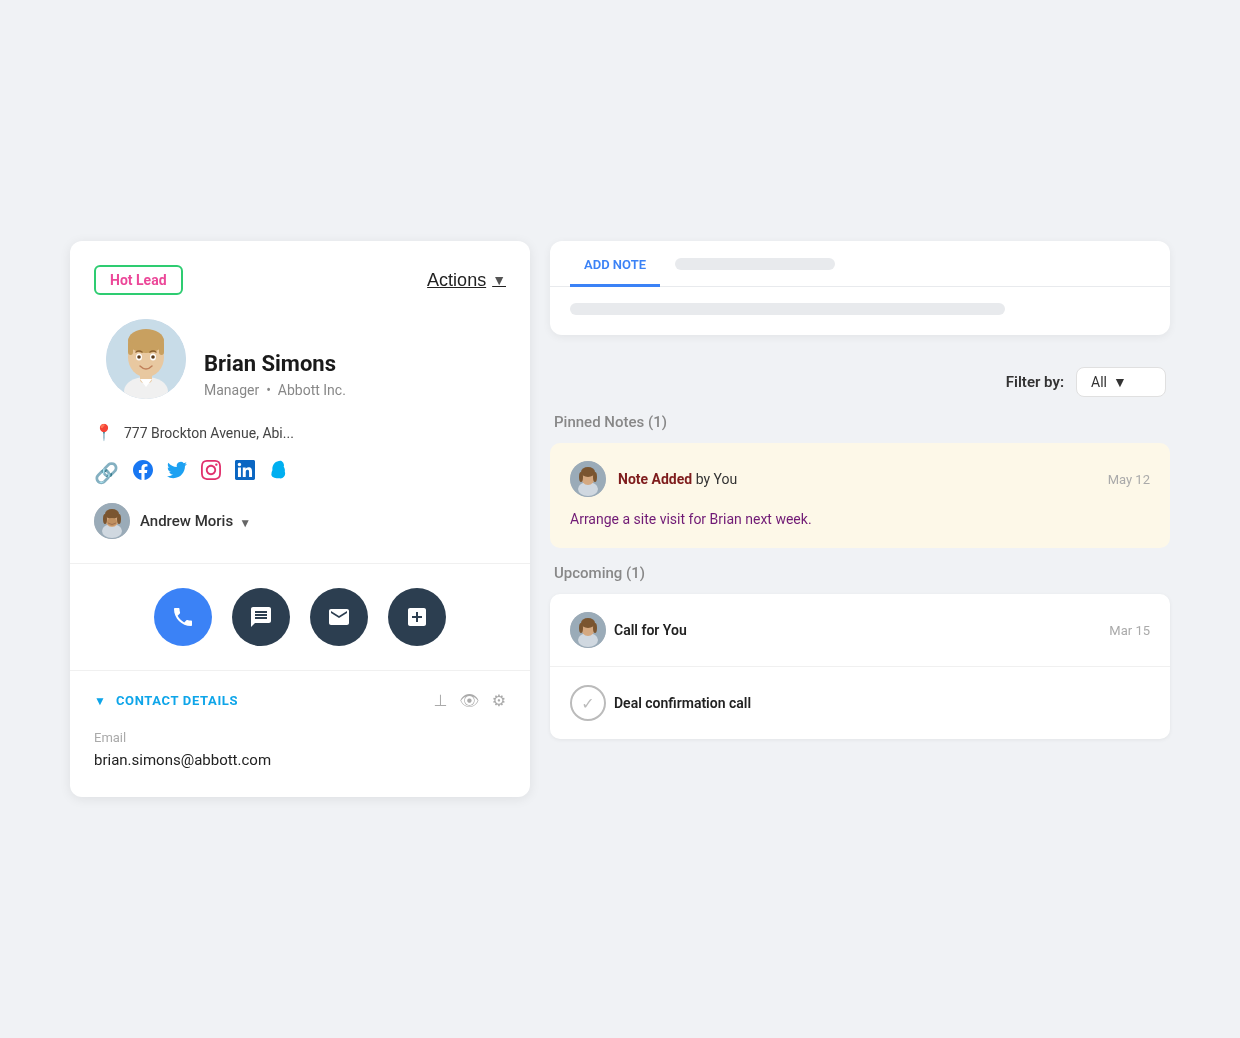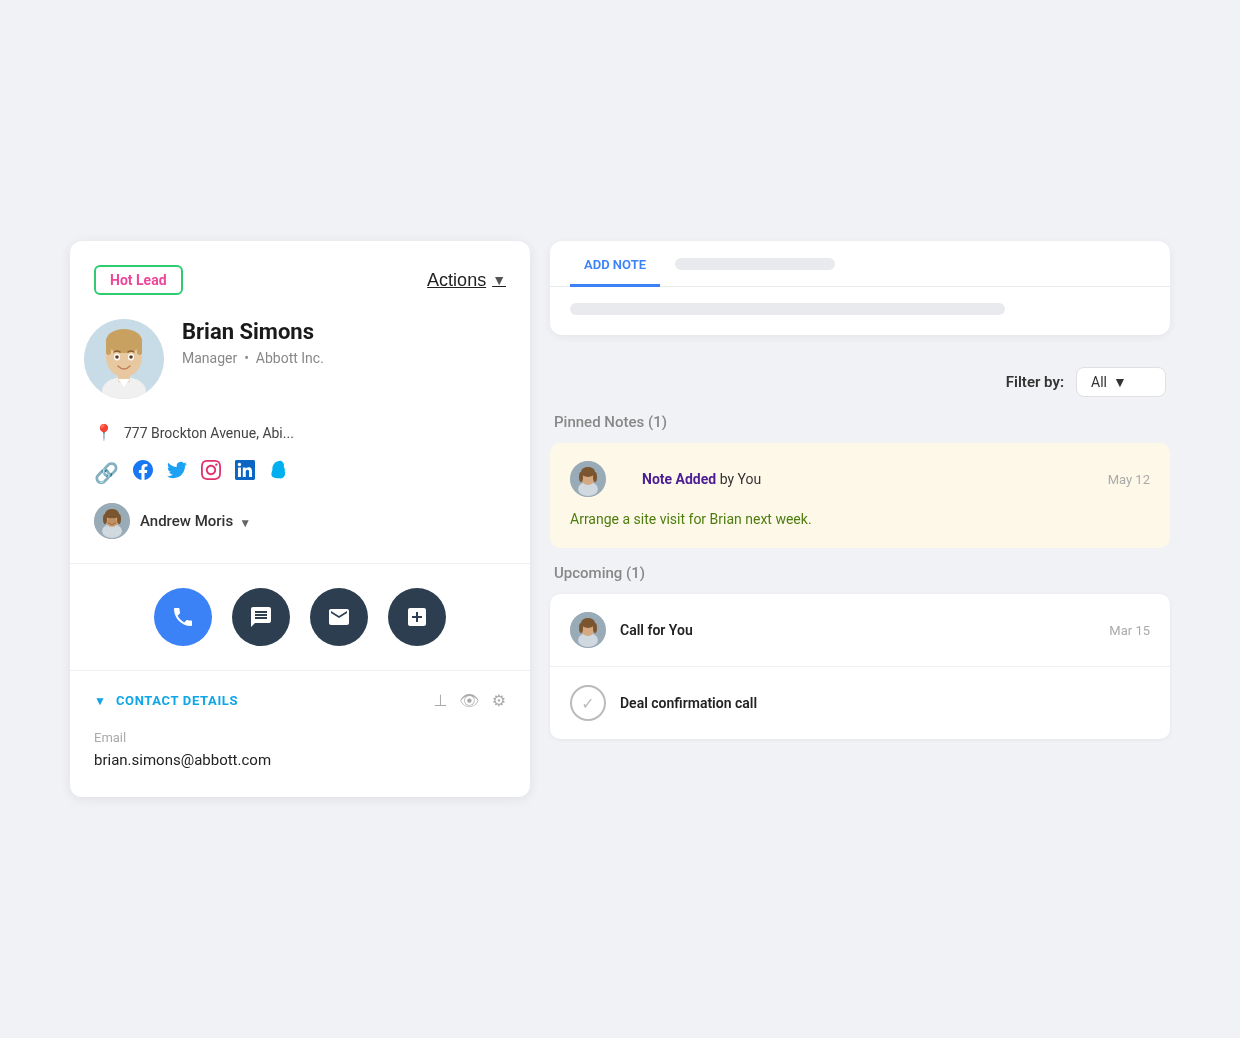"Brian Simons" .profile-section { align-items: flex-start -> flex-end; padding: 8px 14px 24px -> 8px 36px 24px }
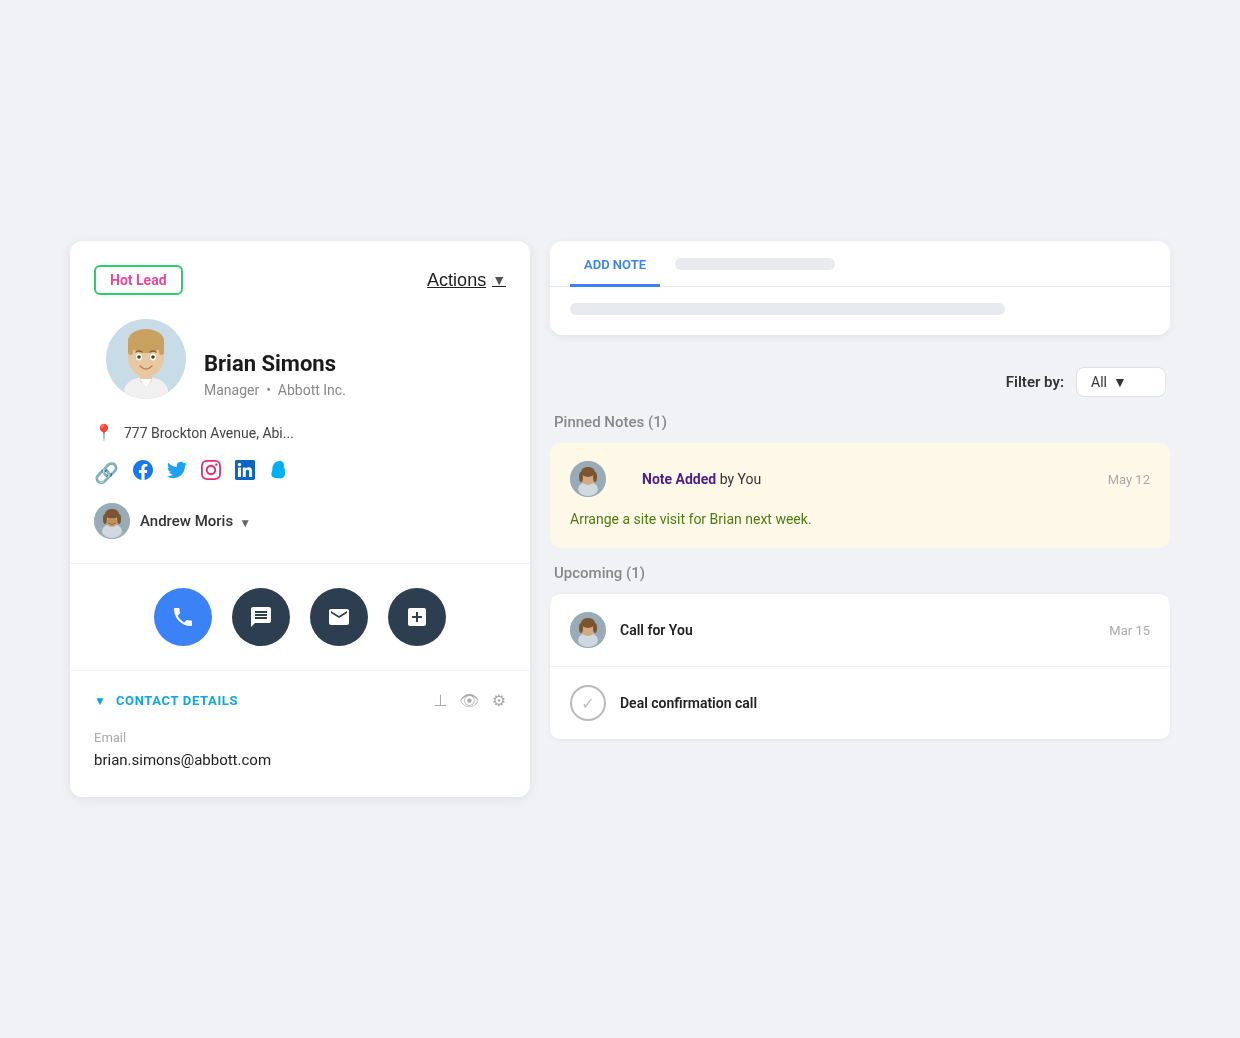"Note Added" .note-title strong { color: #4c1d95 -> #7f1d1d; margin-left: 24px -> none }
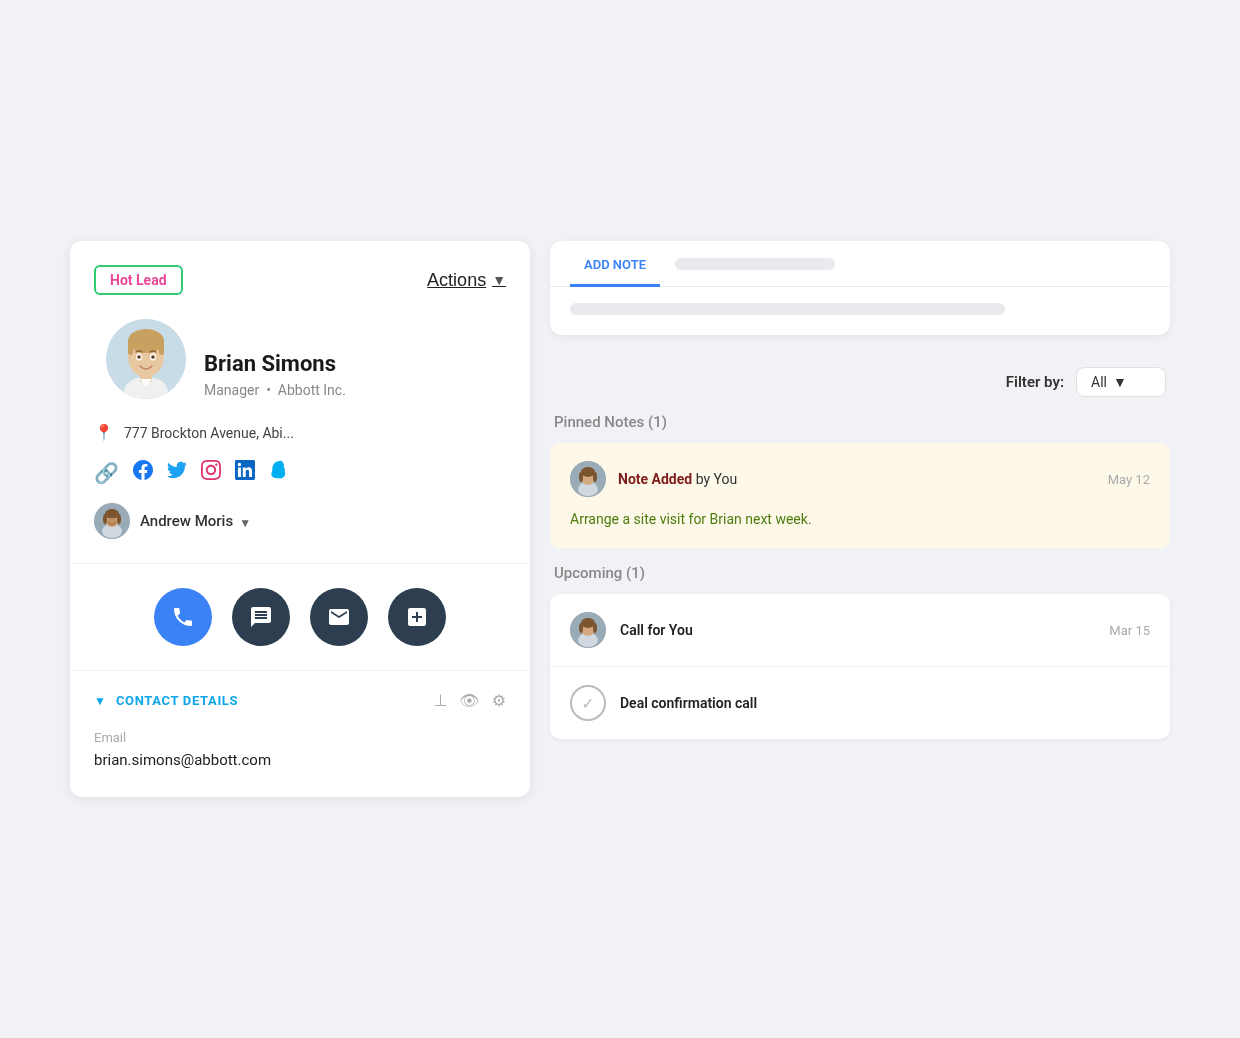"Arrange a site visit for" .note-body { color: #4d7c0f -> #701a75 }
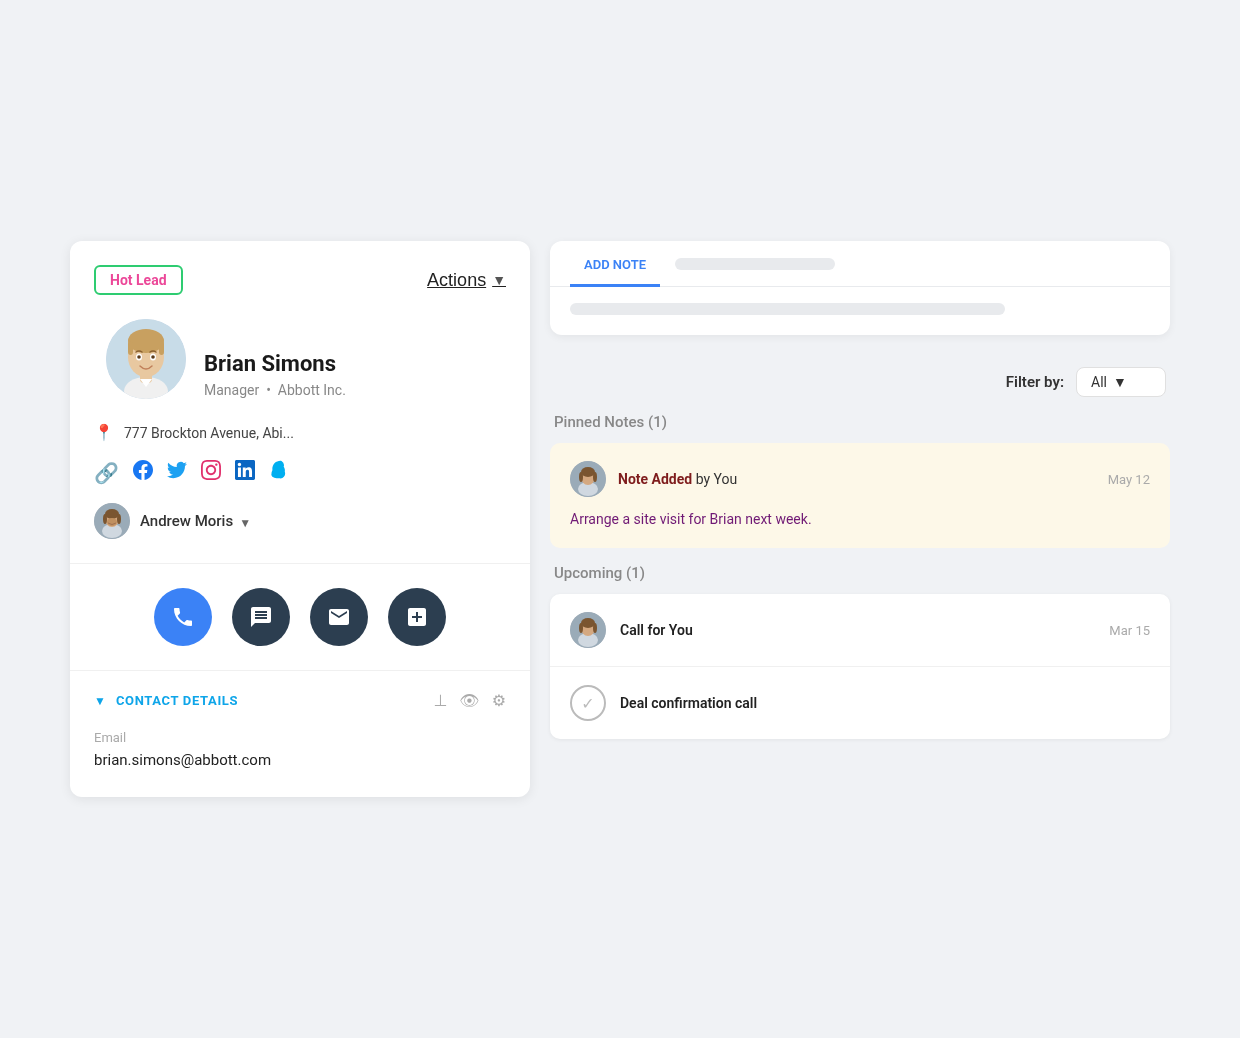"Call for You" .upcoming-item { gap: 14px -> 8px }
